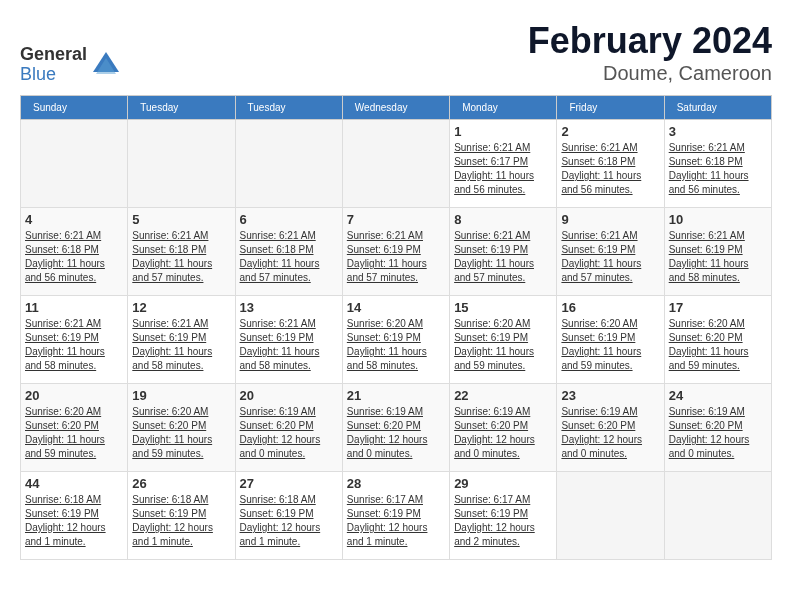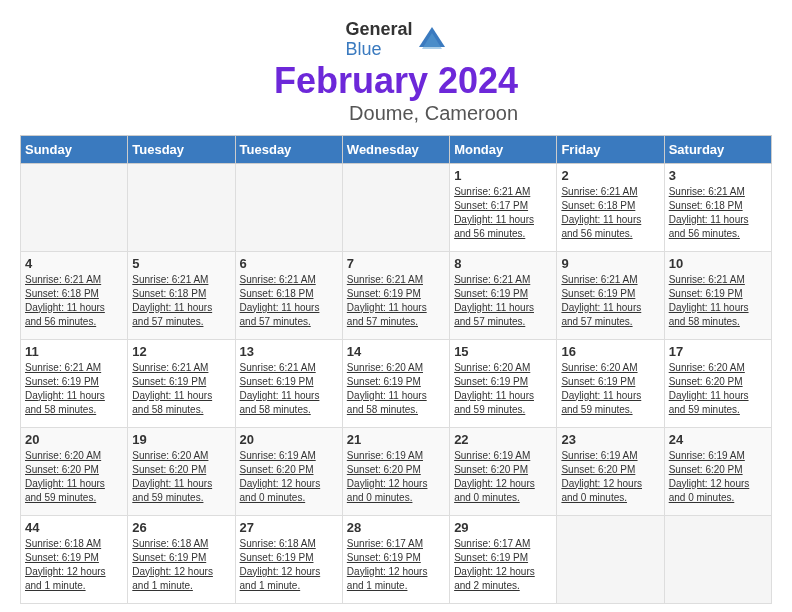"General" .header-area { align-items: center -> flex-end; flex-direction: column -> none }
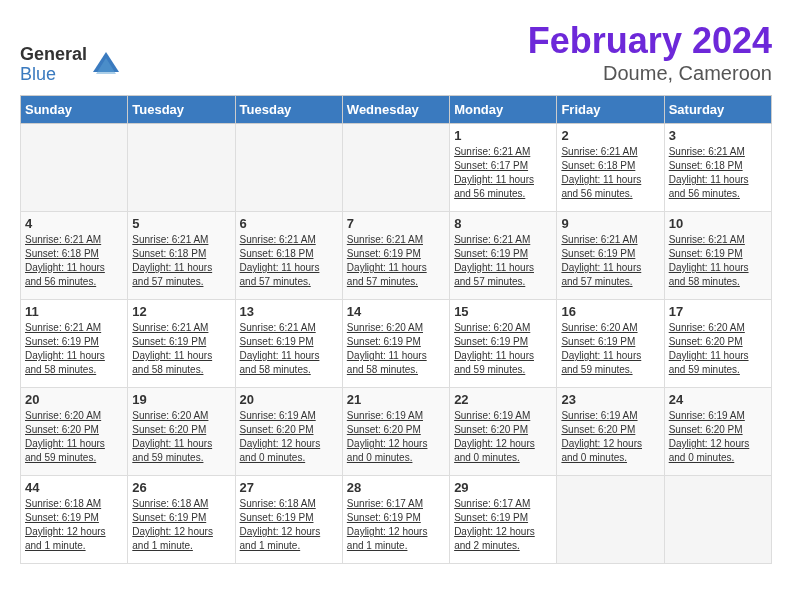"February 2024" .month-title { color: #6d28d9 -> #0f172a }
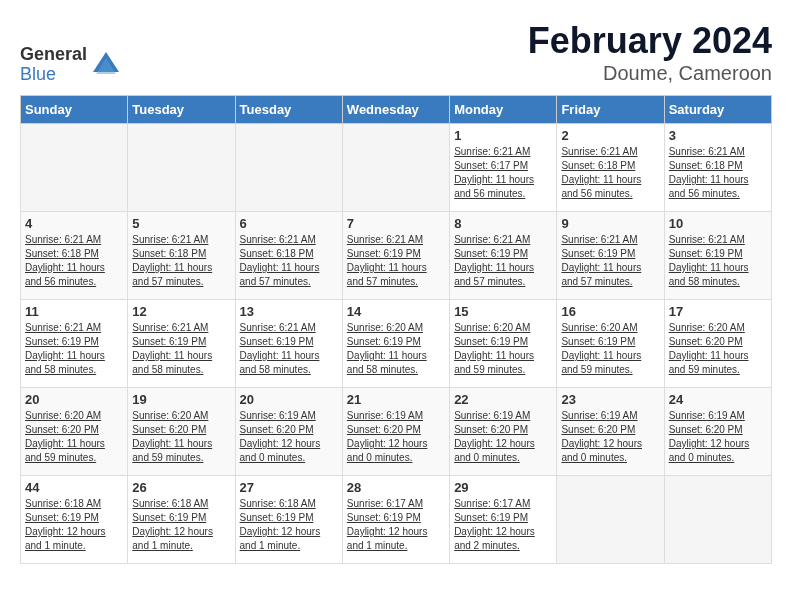"Sunday" thead tr th { font-size: 13px -> 10px; font-weight: bold -> normal; padding: 6px 4px -> 6px 12px }
